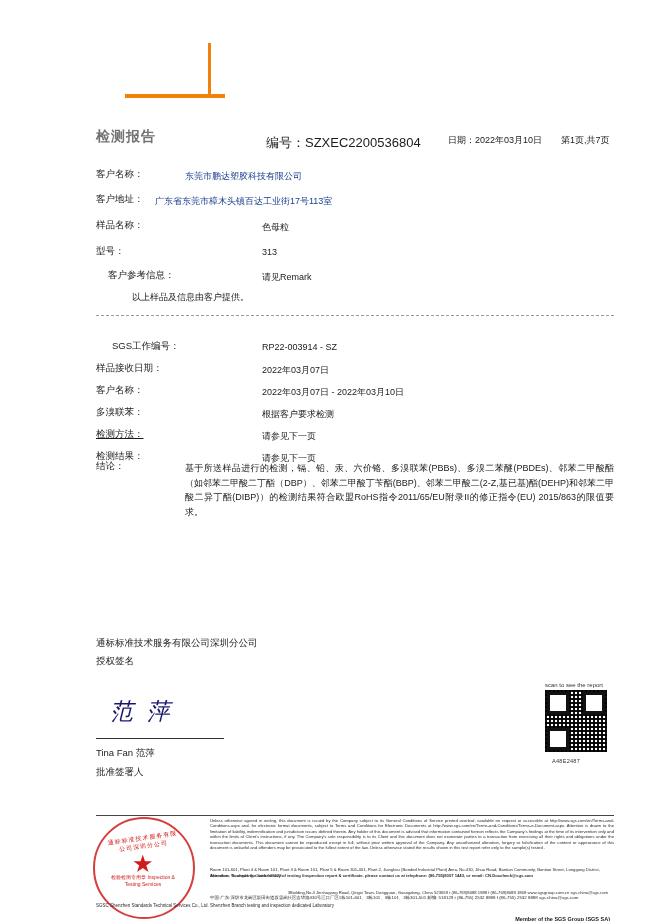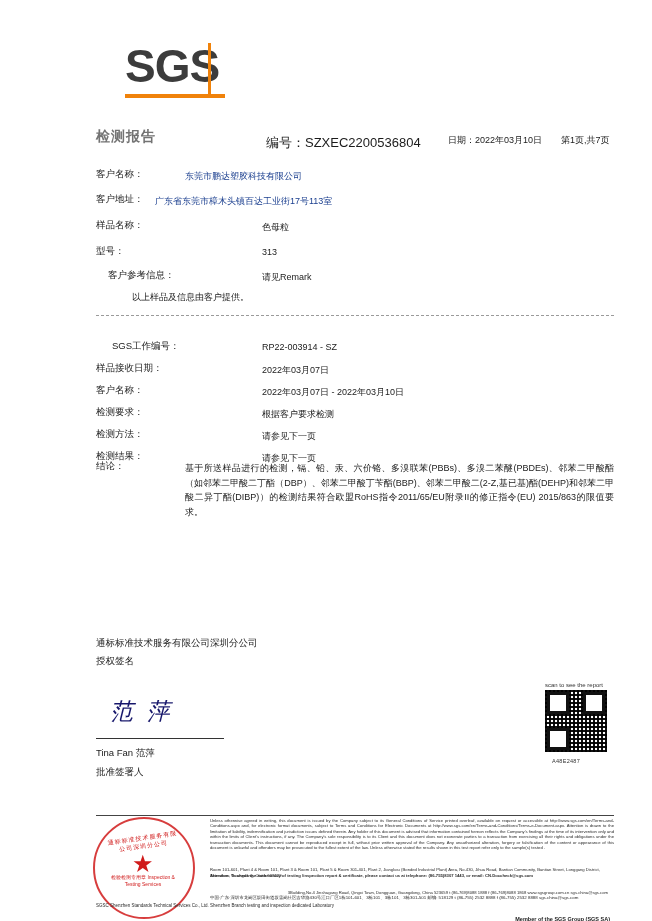"SGS" div.logo { html: <div>SGS</div> -> none }
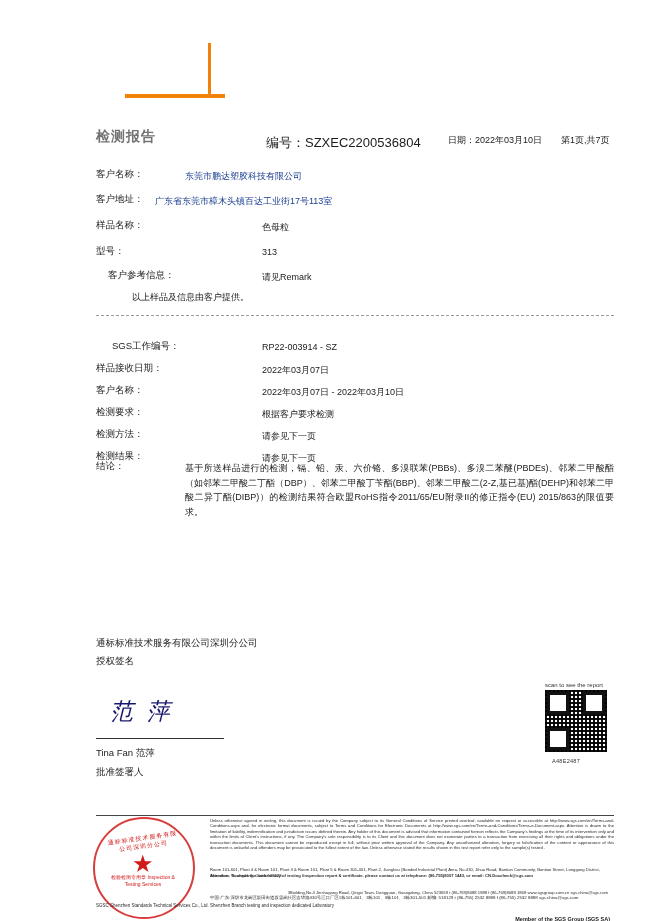"检测要求：" div.row-label { text: 检测要求 -> 多溴联苯 }
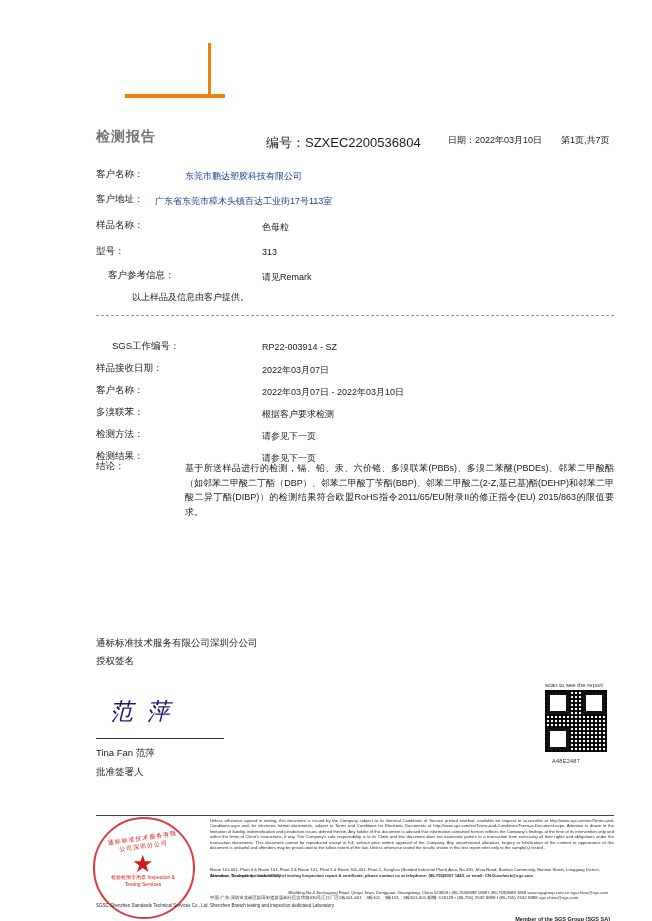"检测方法：" div.row-label { text-decoration: none -> underline }
